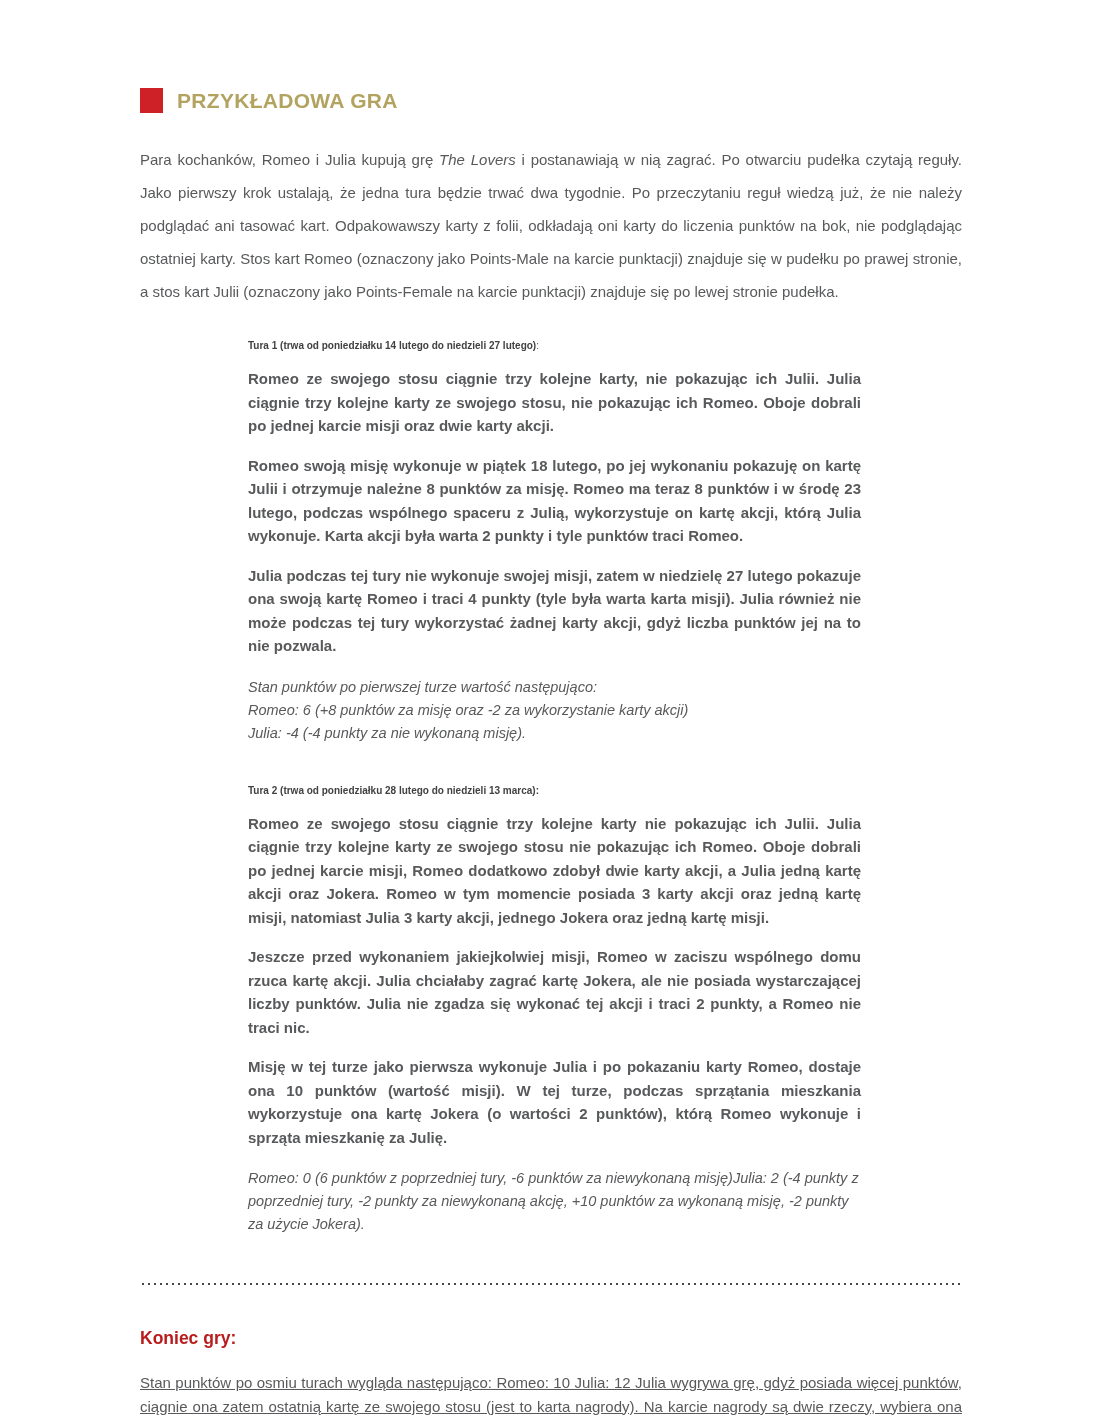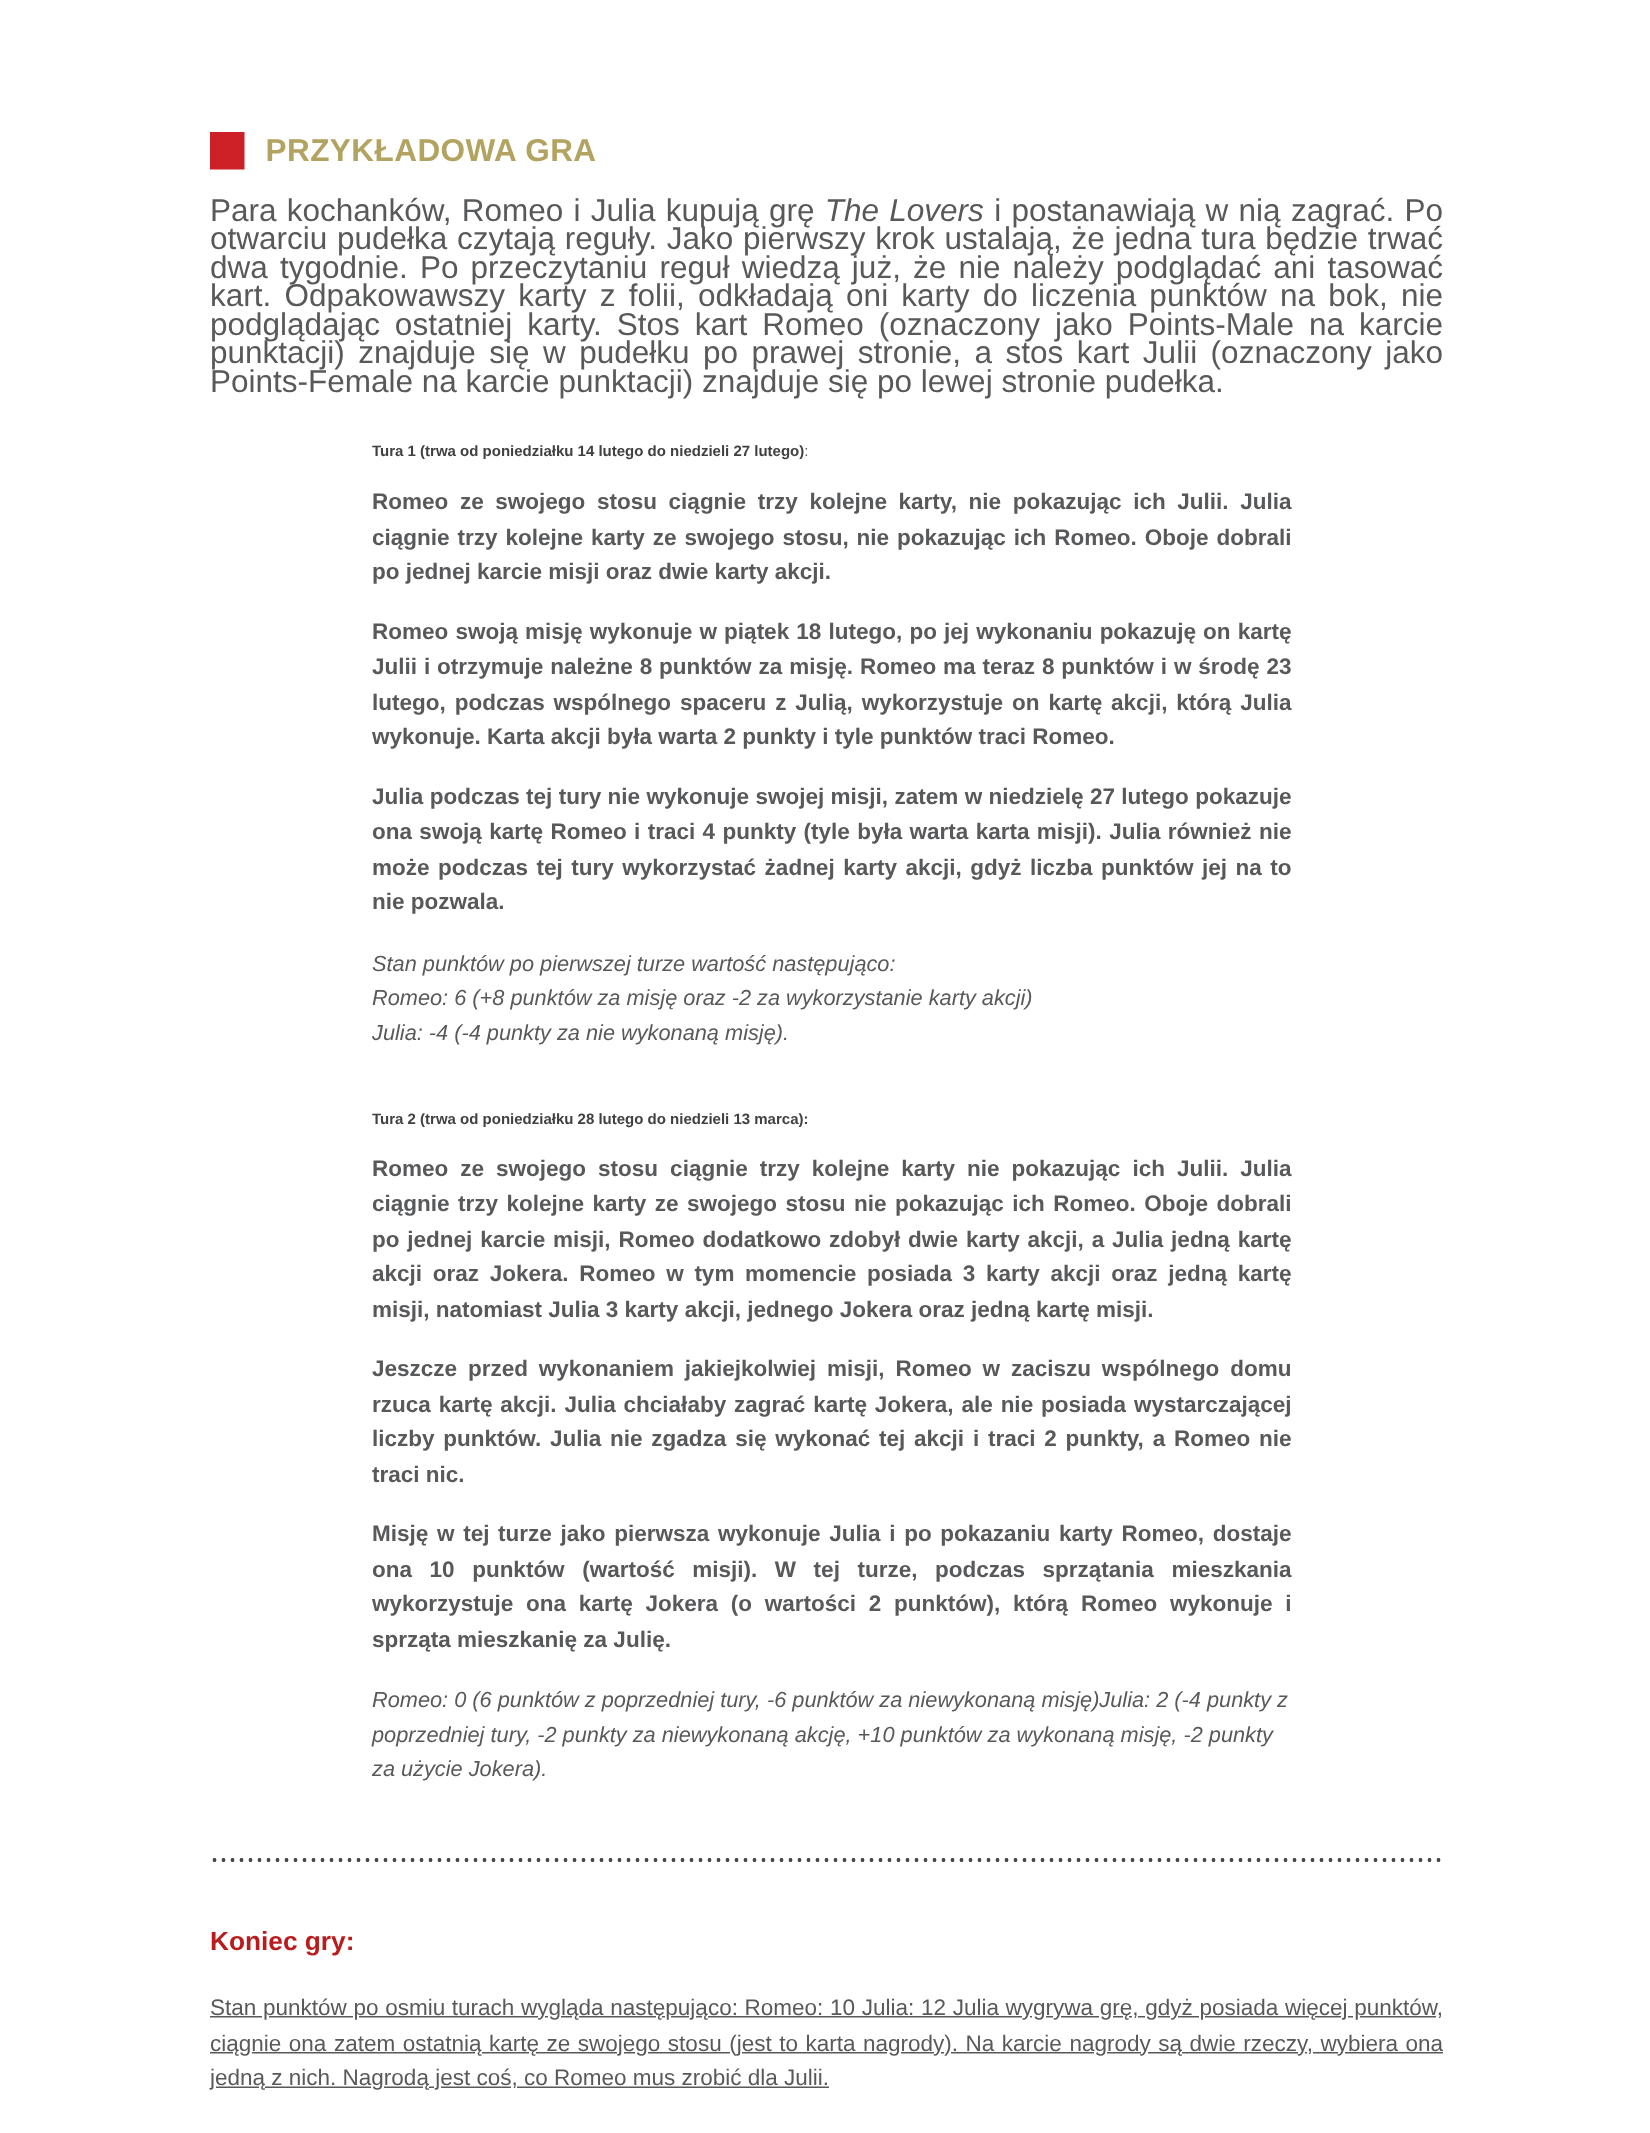"Para kochanków, Romeo i Julia" .intro { font-size: 21px -> 15px; line-height: 19px -> 33px; margin-top: 18px -> 30px }
